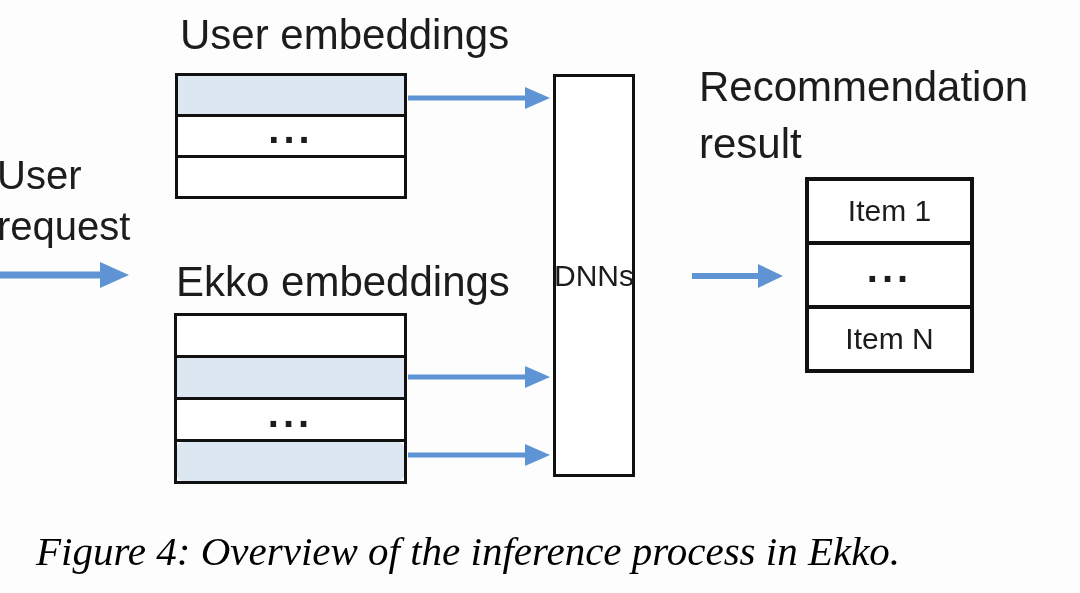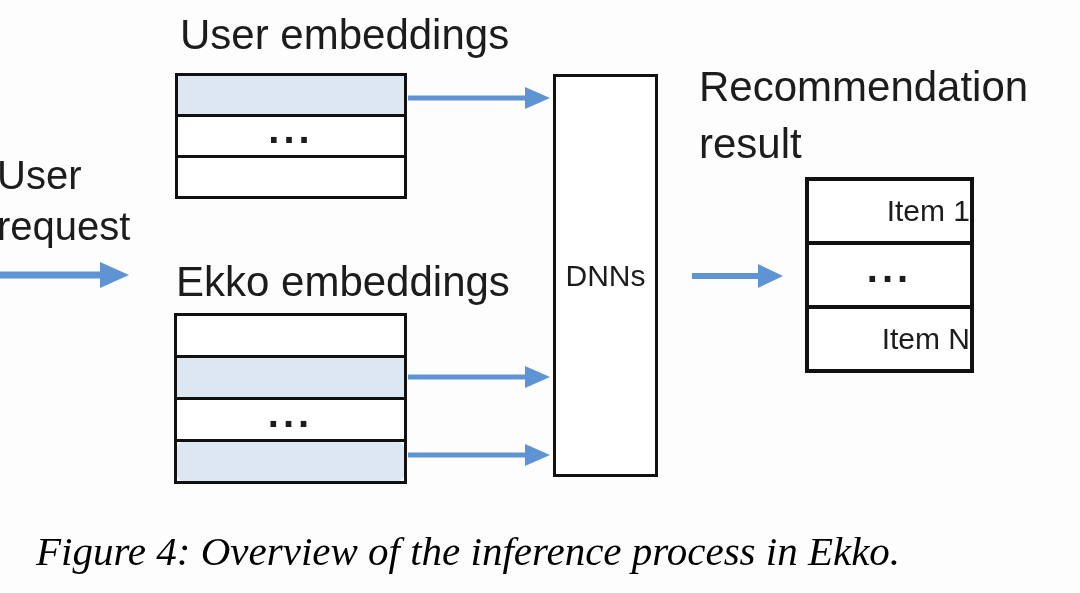"Item 1" .result-tbl .trow { justify-content: flex-end -> center }
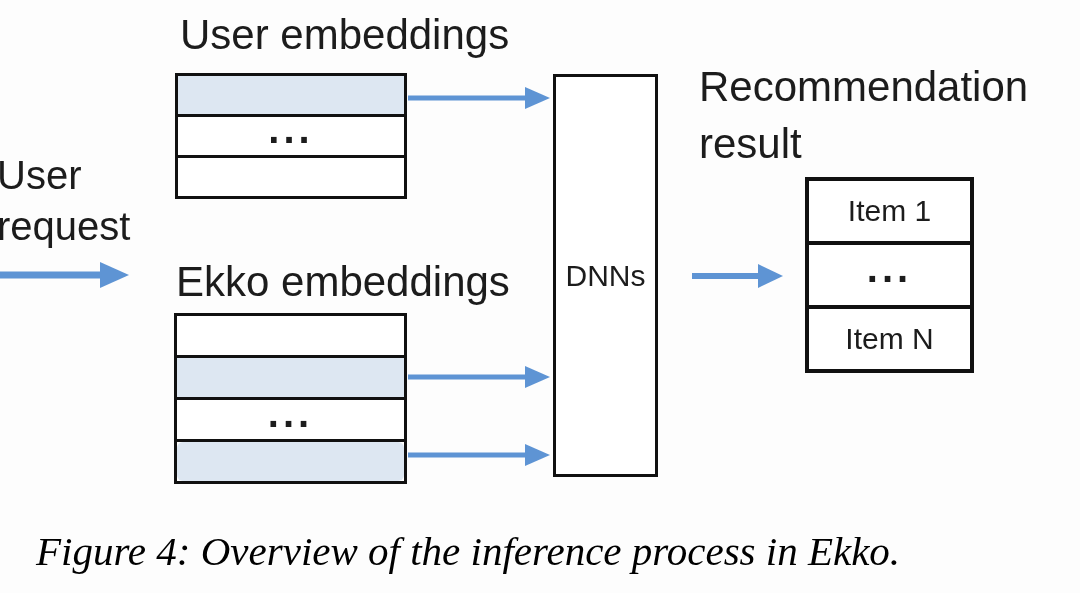"DNNs" div.dnns-box { width: 105px -> 82px }
